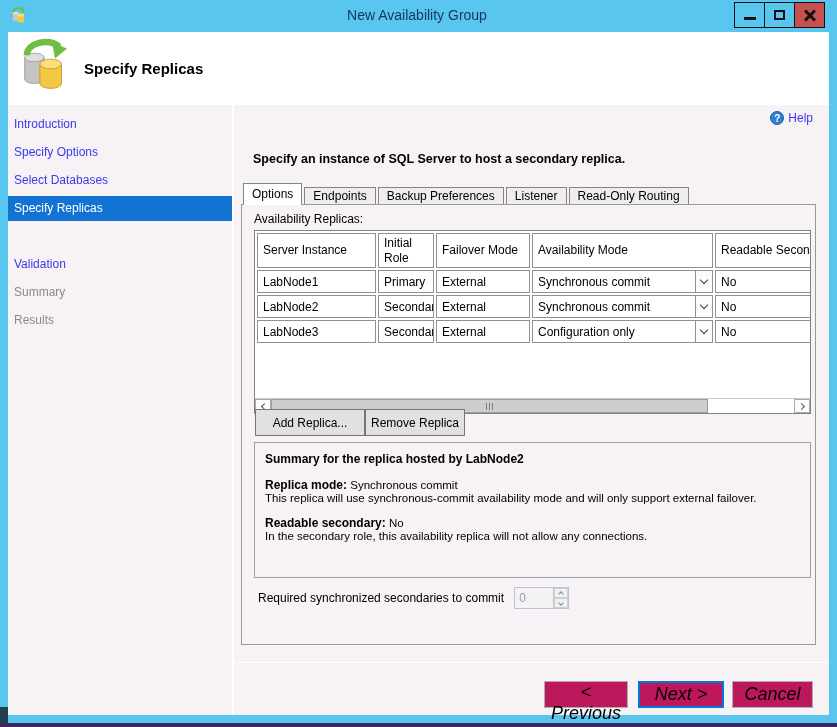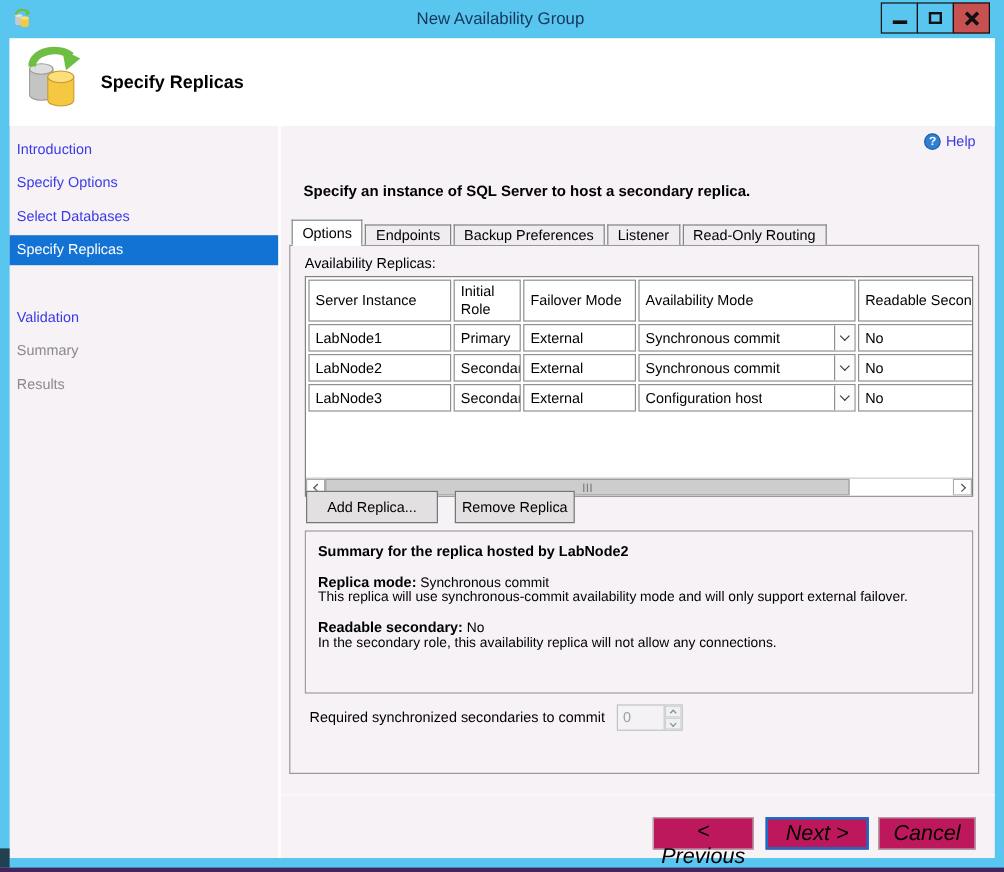"Configuration host" span.combo-text { text: host -> only }
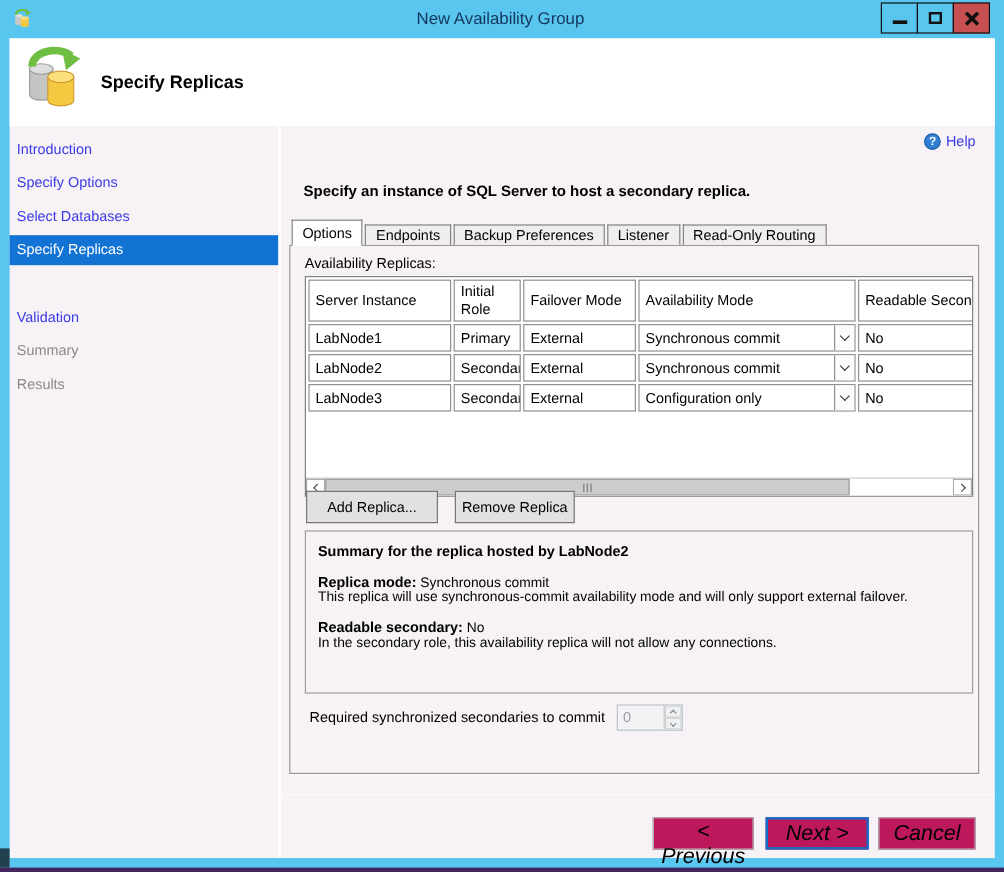"Add Replica..." .rbtn { margin-right: 14px -> 0 }
